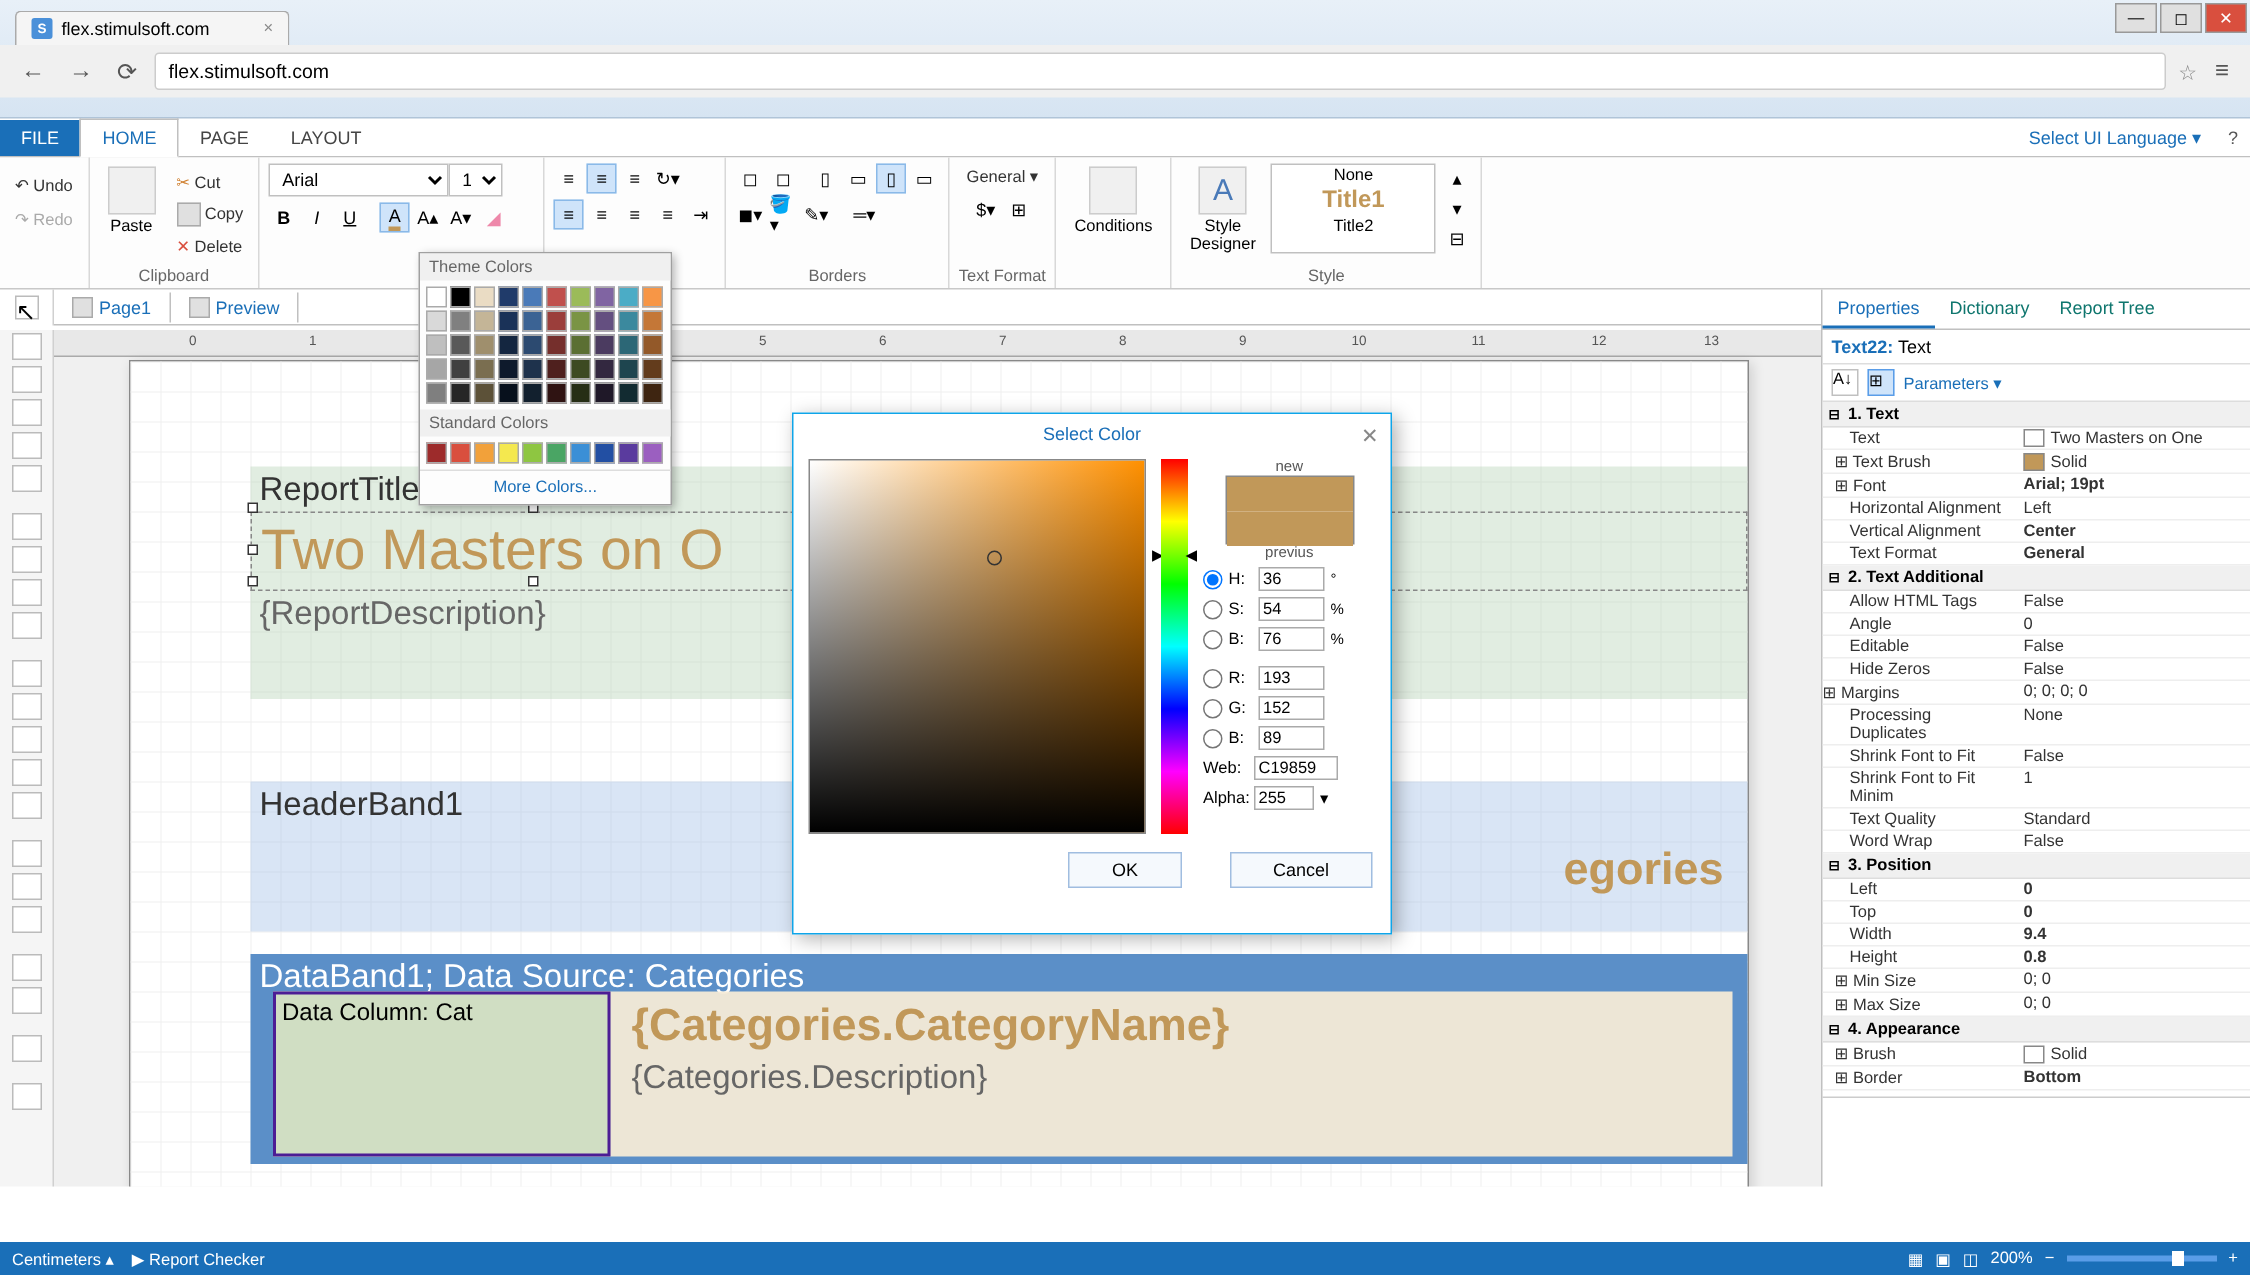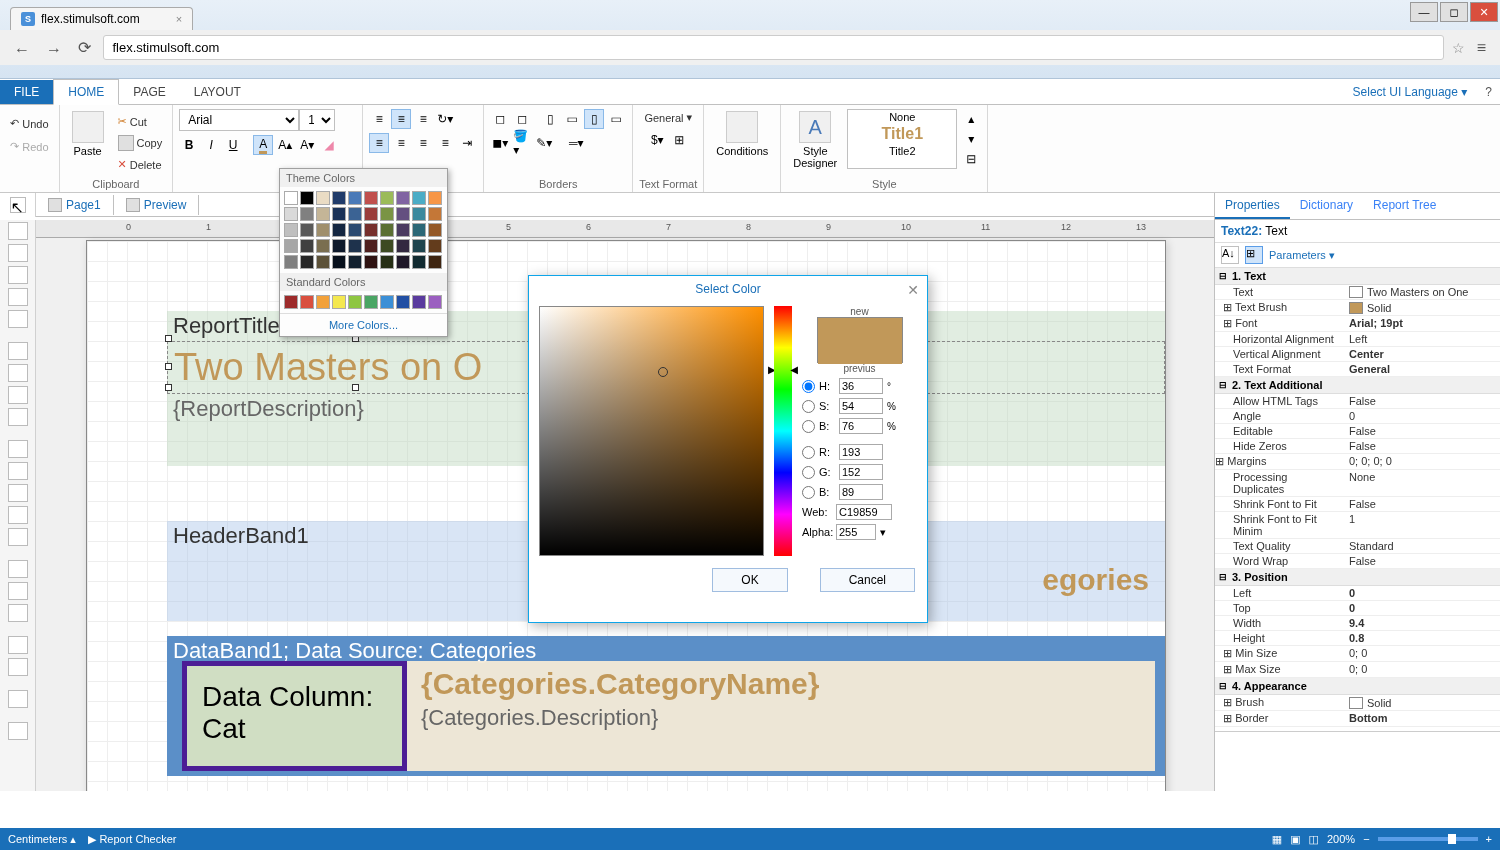"Dictionary" .rp-tab { color: #3b82f6 -> #0f766e }
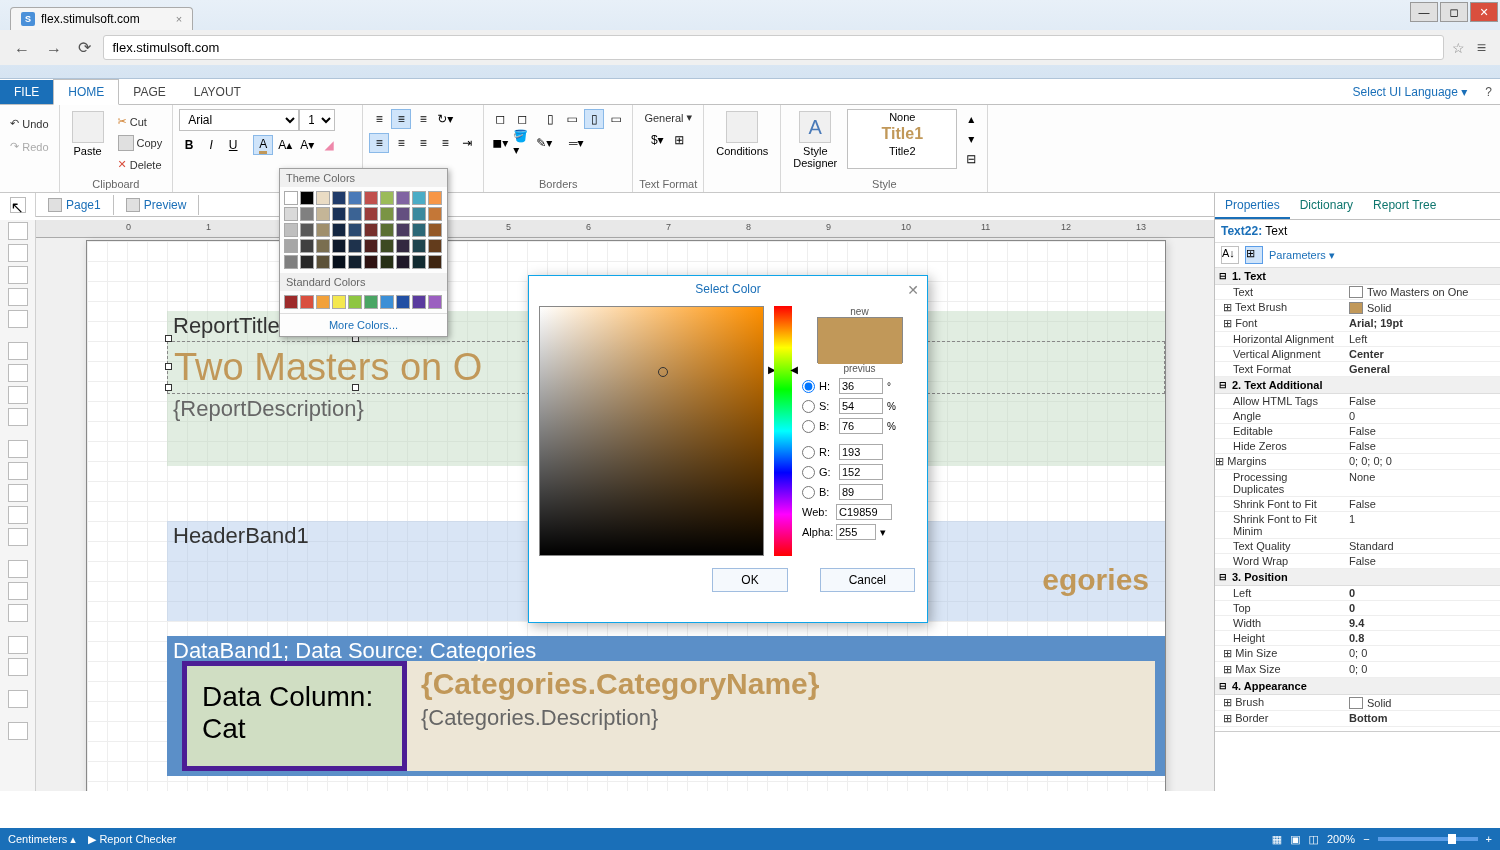"Data Column: Cat" .data-col { border: 5px solid #4c1d95 -> 2px solid #4c1d95; font-size: 28px -> 16px; padding: 15px -> 4px }
